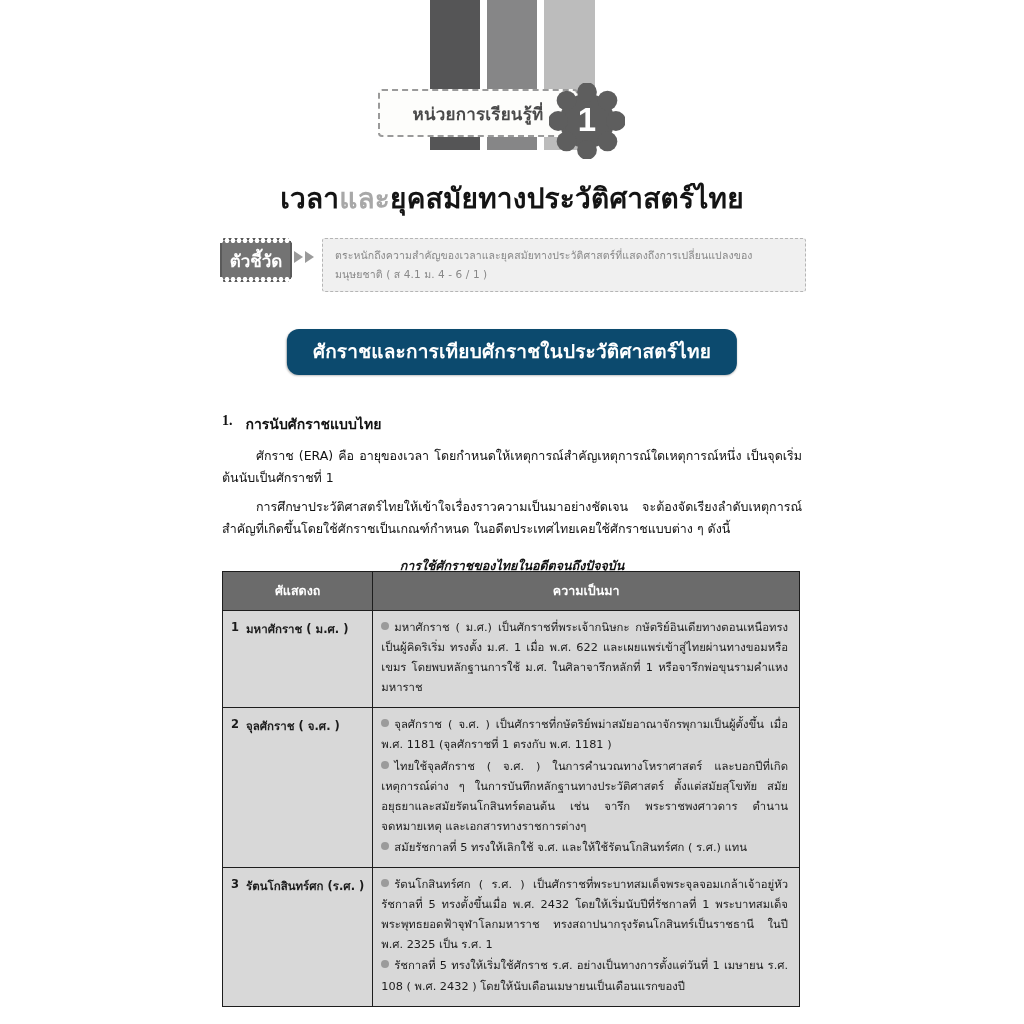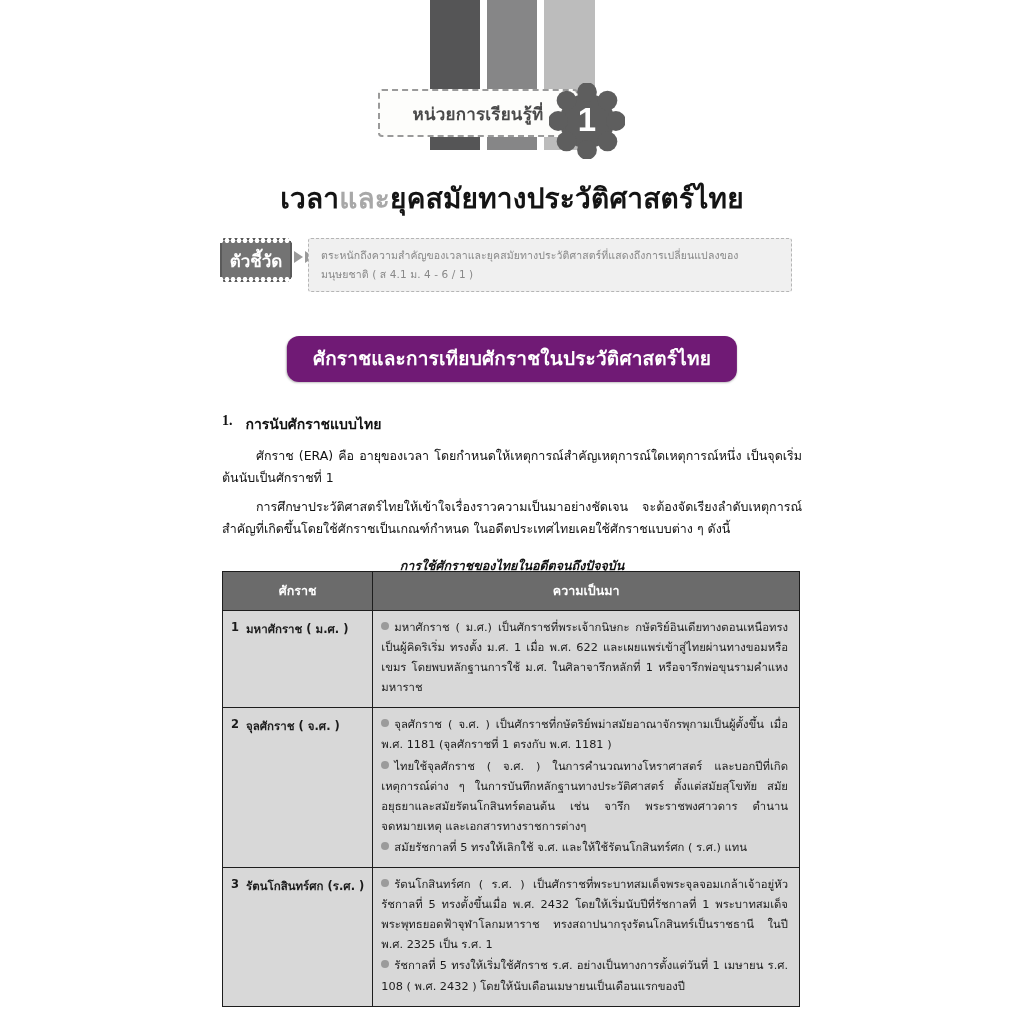"ตระหนักถึงความสำคัญของเวลาและยุคสมัยทางป" .indicator-body { left: 86px -> 100px }
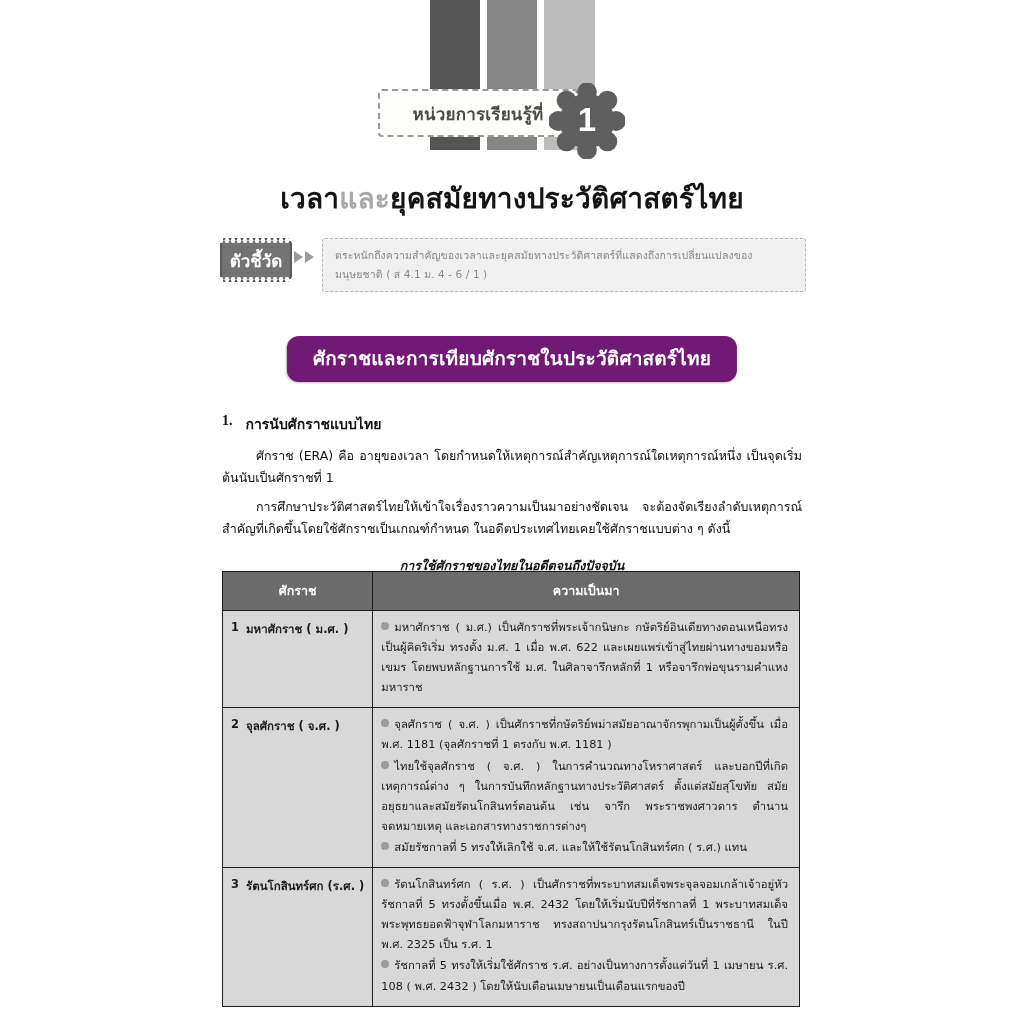"ศักราชและการเทียบศักราชในประวัติศาสตร์ไท" .section-pill { background: #701a75 -> #0c4a6e; top: 336px -> 329px }
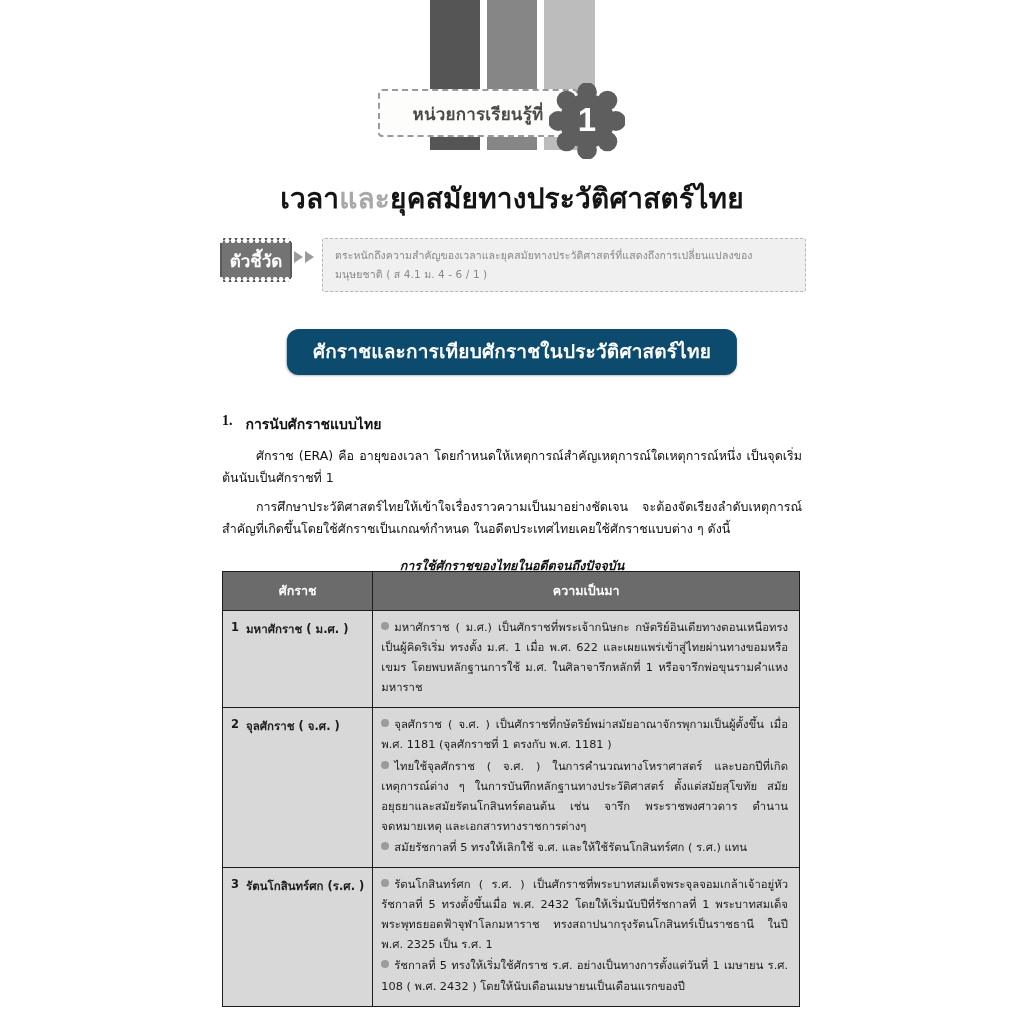"ศักราช" th { text: ศักราช -> ศัแสดงถ }
